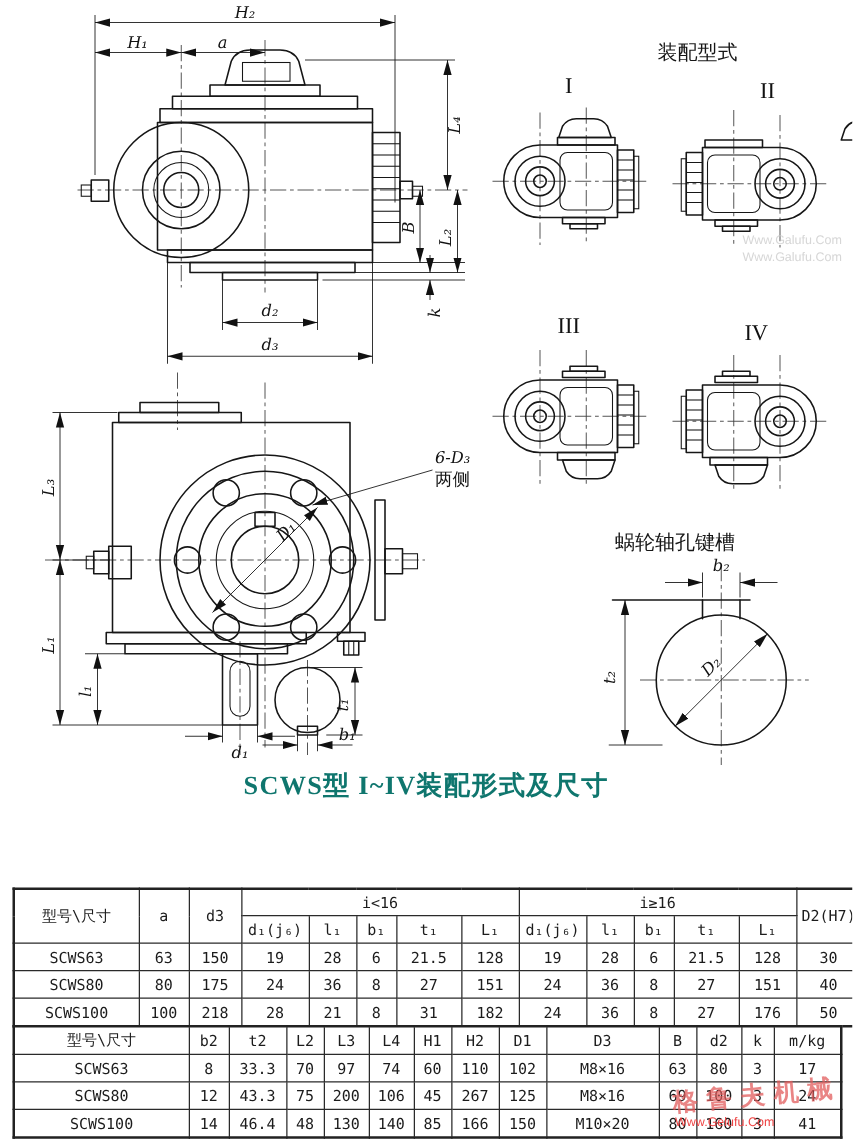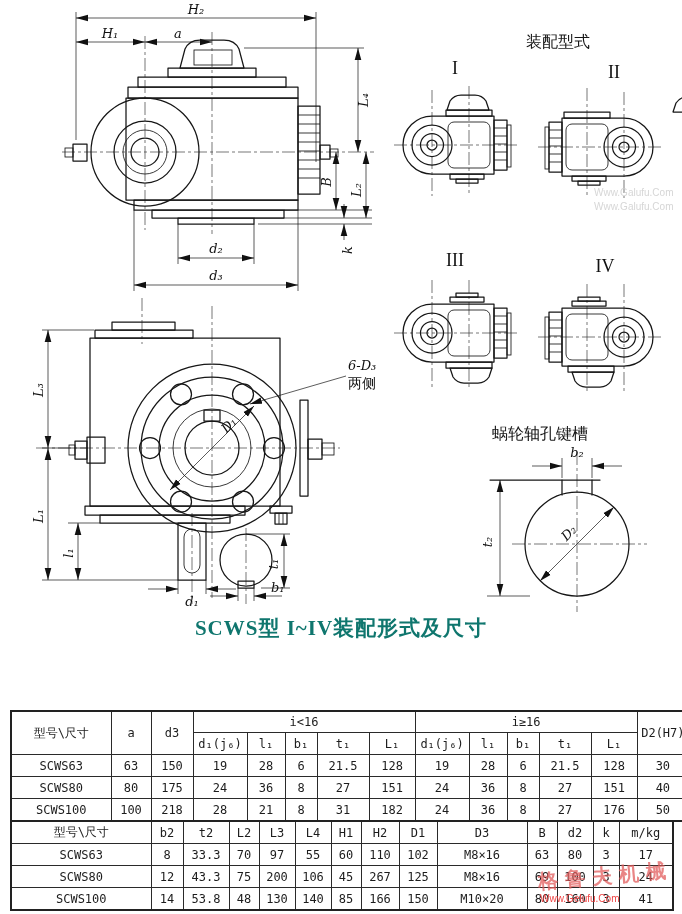"55" td { text: 55 -> 74 }
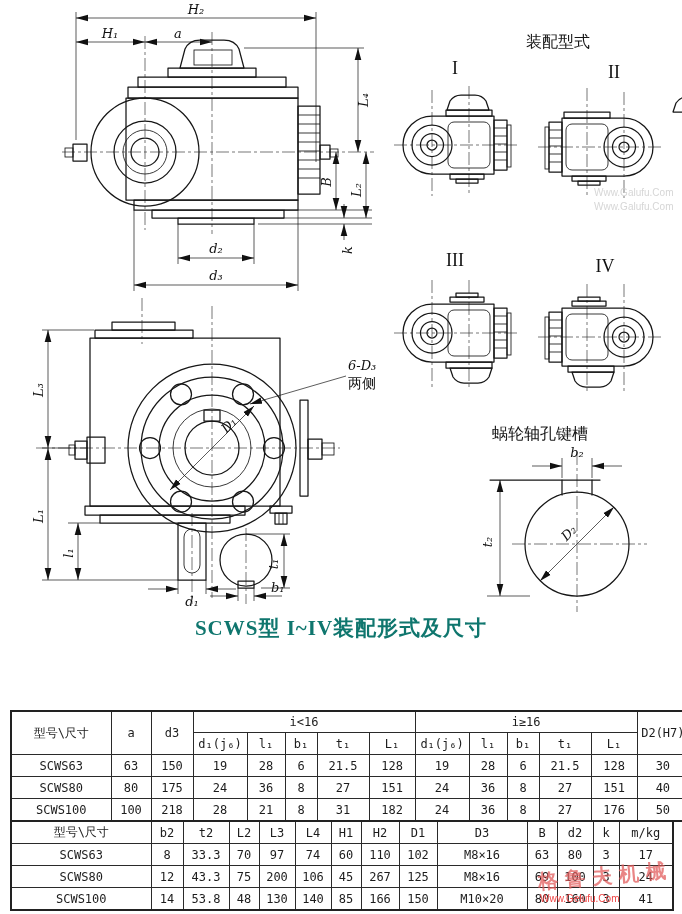"53.8" td { text: 53.8 -> 46.4 }
